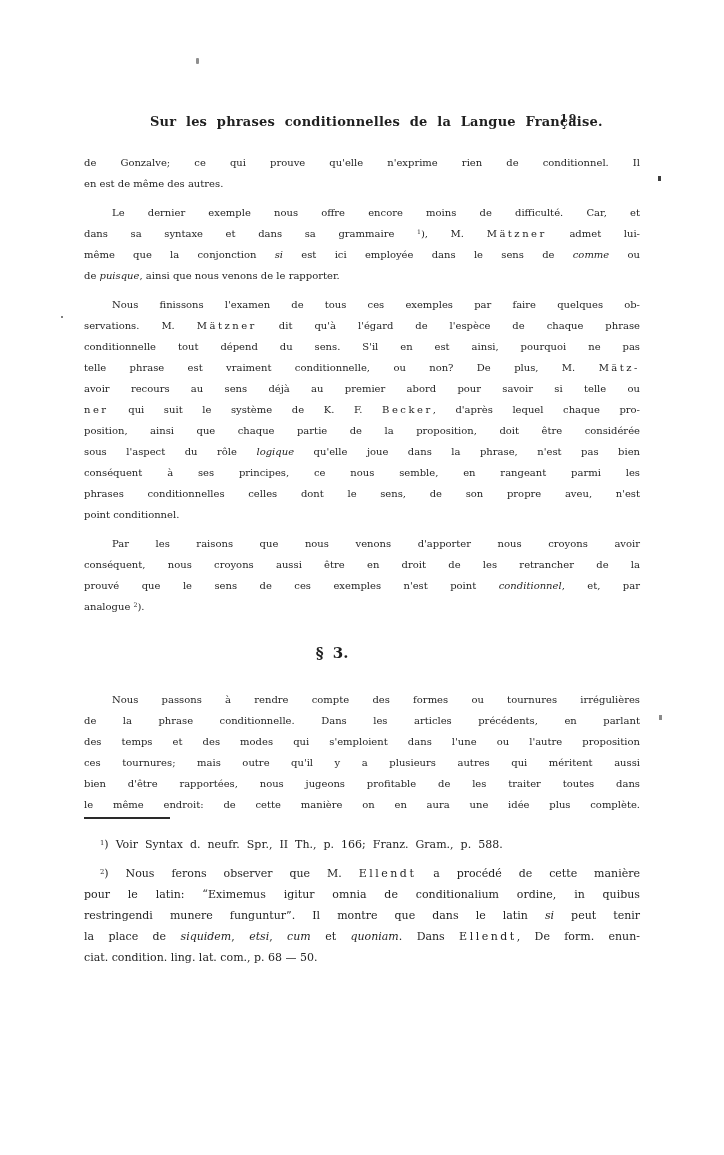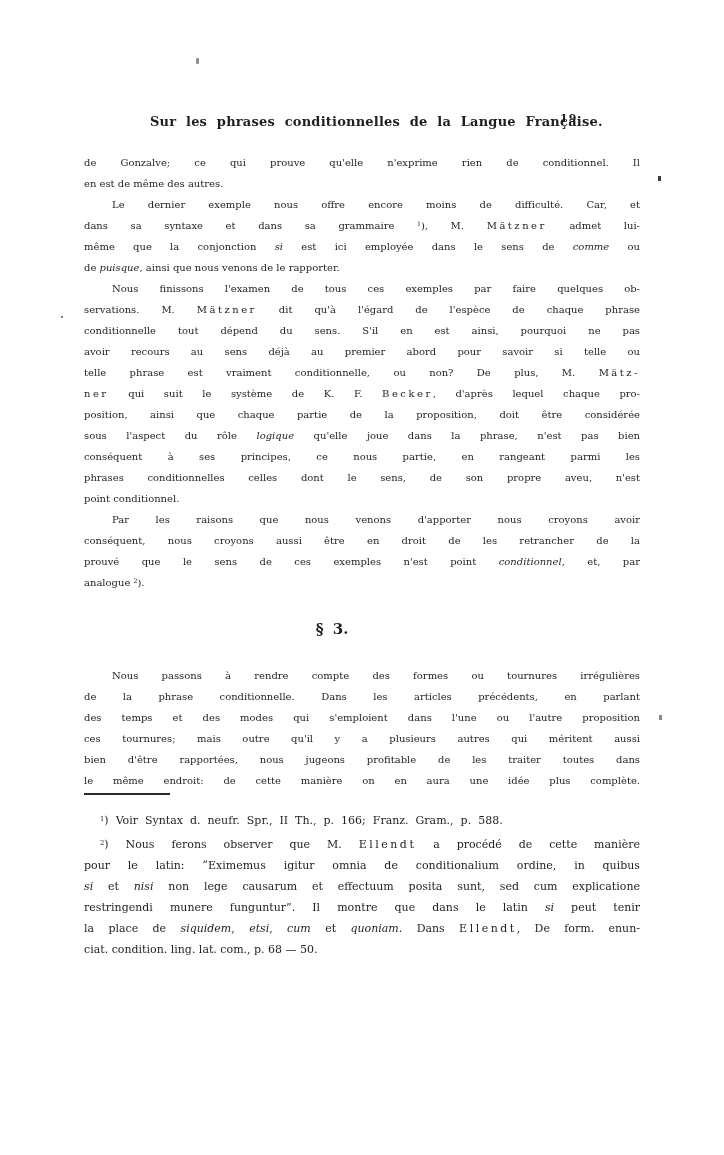"Le dernier exemple nous offre" .ind { margin-top: none -> 8px }
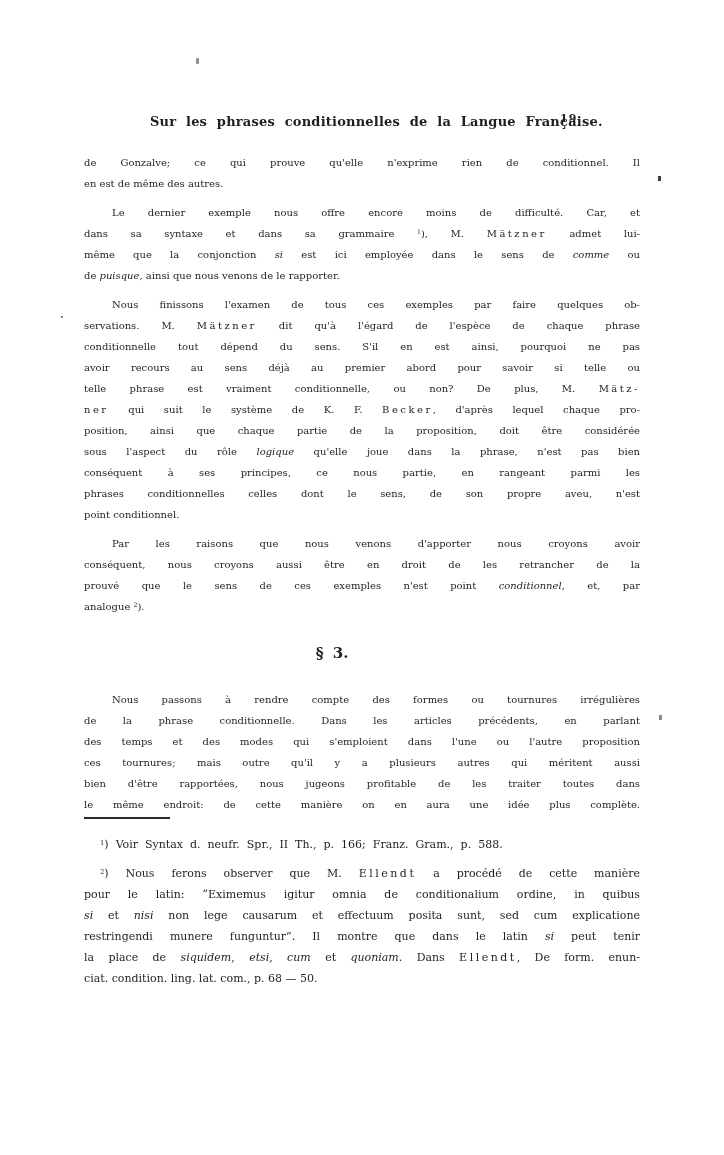"avoir recours au sens déjà" div.bline { order: before "telle phrase est vraiment" -> after "telle phrase est vraiment" }
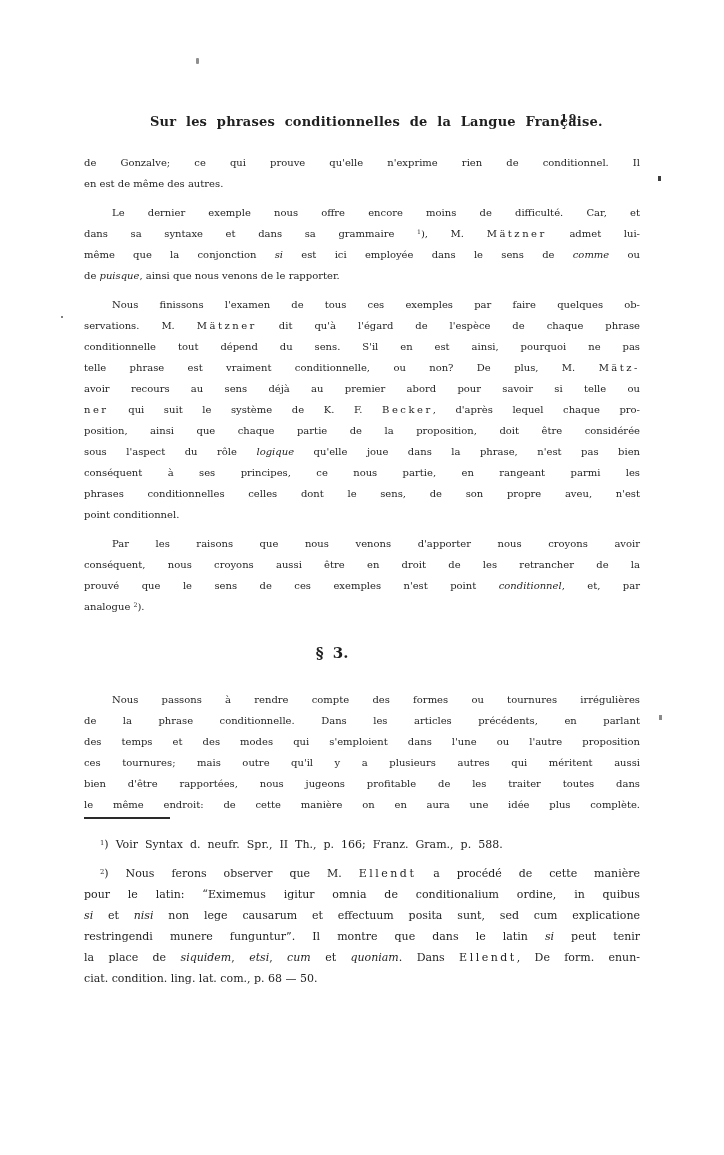"conséquent à ses principes, ce" span { text: partie -> semble }
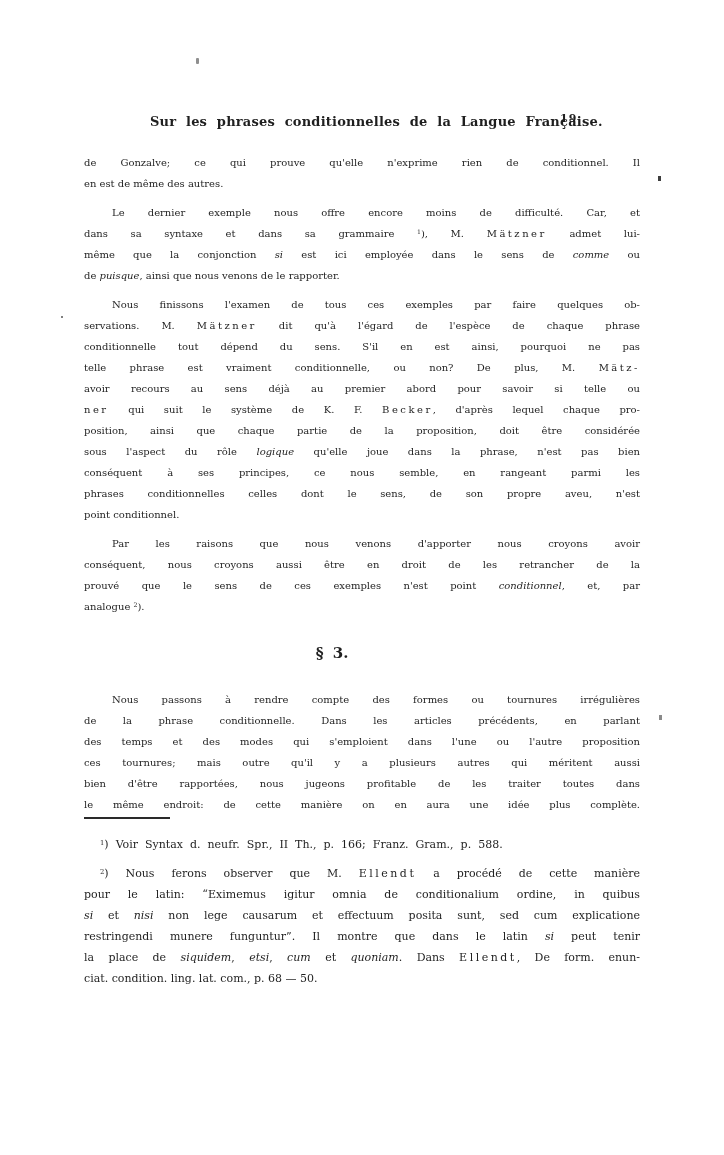"si et nisi non lege" div.fline { html: <div><span>si</span><span> et </span><span>nisi</span><span> non lege causarum et effectuum posita sunt, sed cum explicatione</span></div> -> none }
